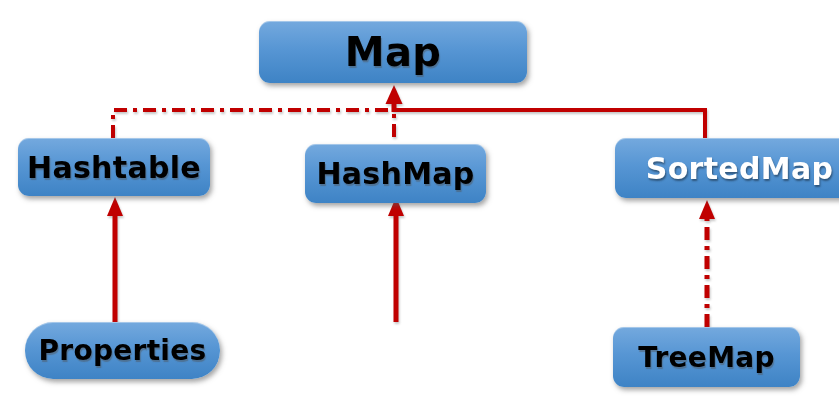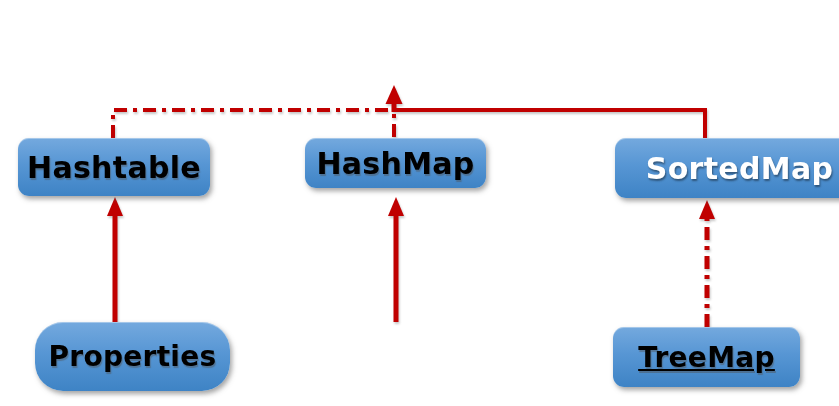"Map" div.node { html: none -> <div>Map</div> }
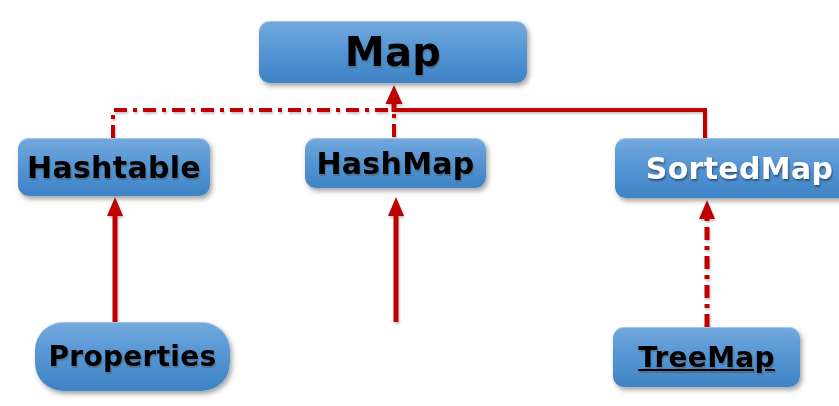"HashMap" div.node { height: 50px -> 59px; top: 138px -> 144px }
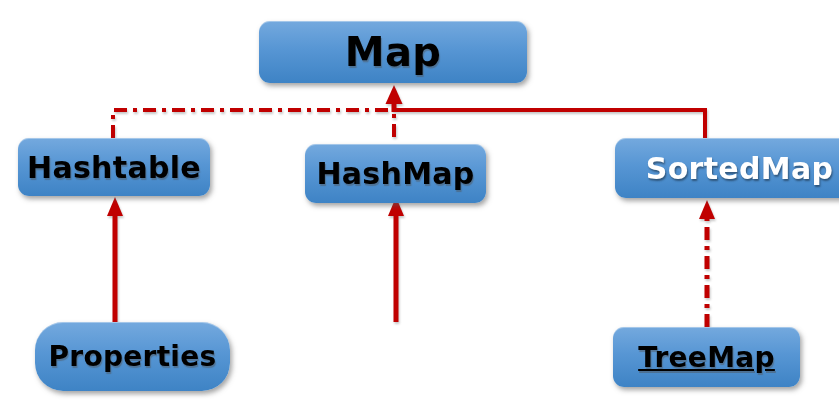"Properties" div.node { height: 69px -> 57px; left: 35px -> 25px }
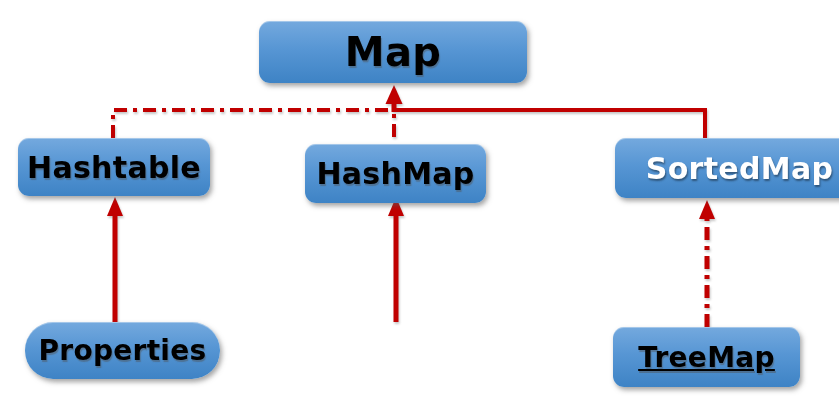"TreeMap" div.node { text-decoration: underline -> none }
